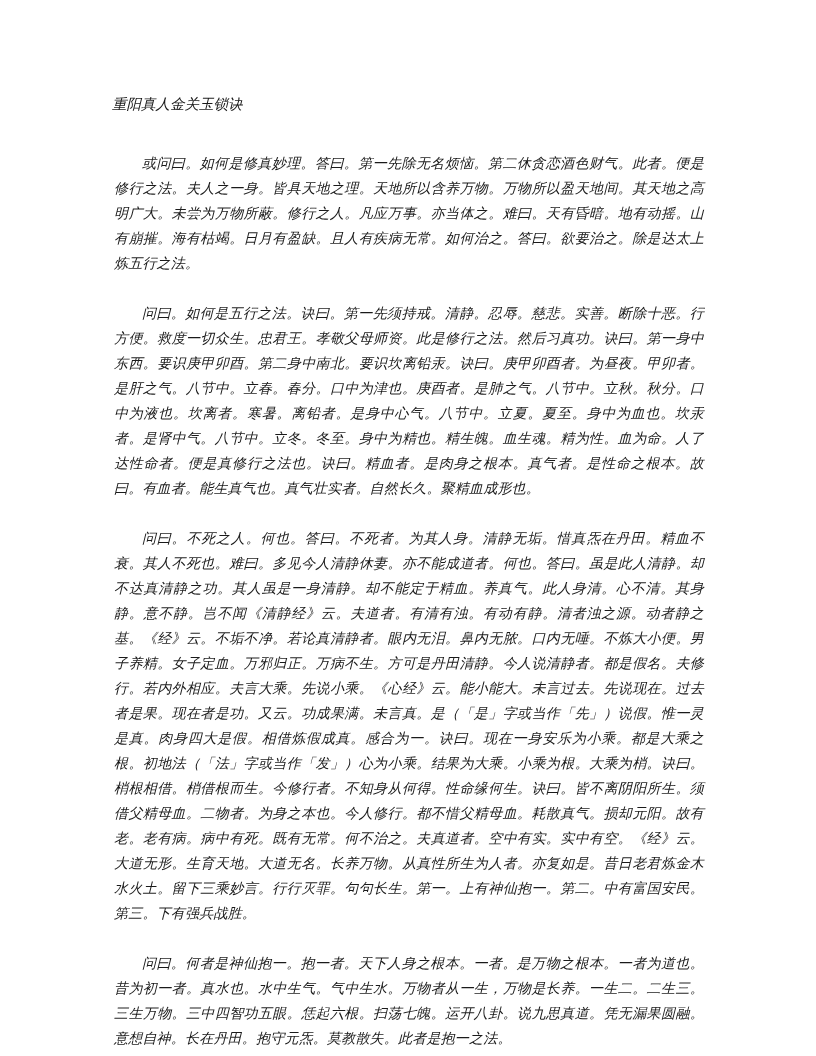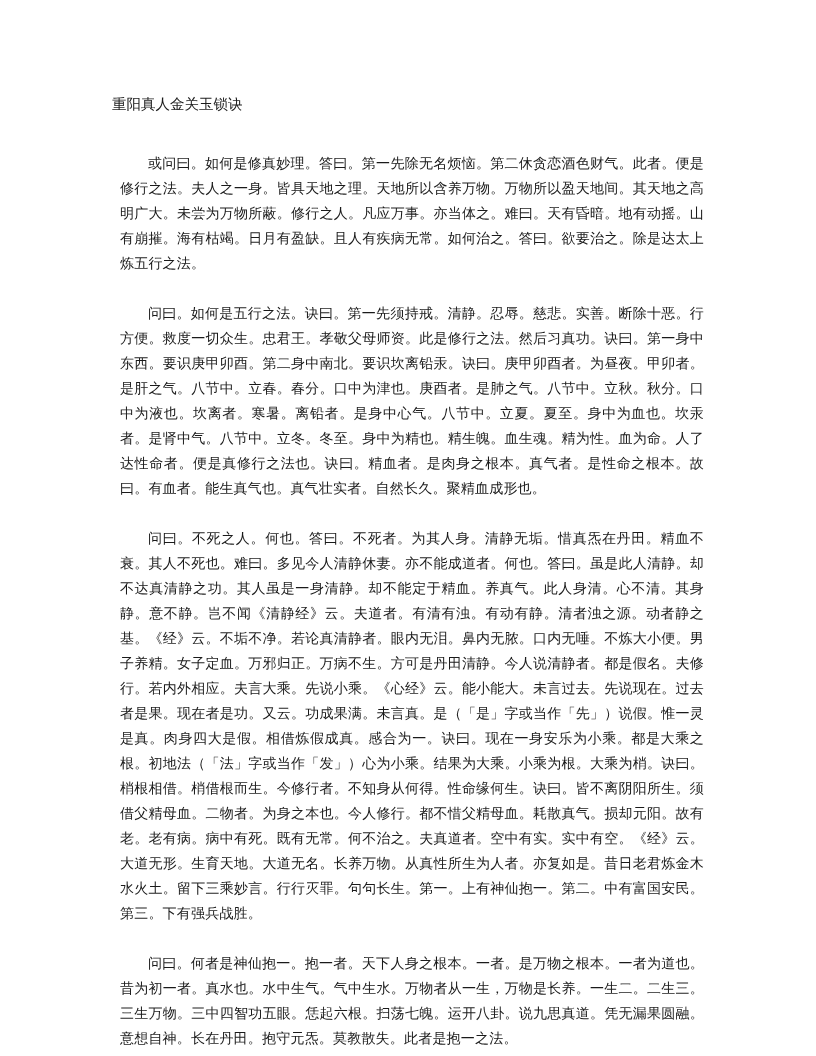"重阳真人金关玉锁诀" .page { font-style: none -> italic }
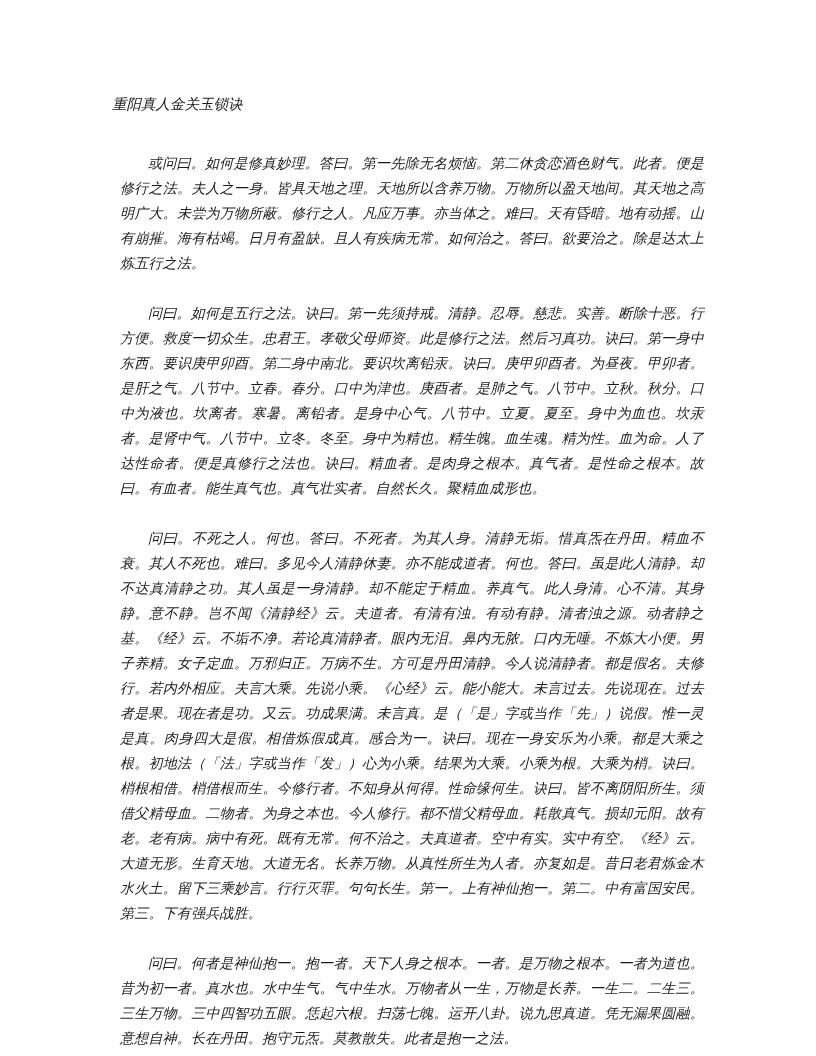"或问曰。如何是修真妙理。答曰。第一先除无名烦恼。第二休贪恋酒色财气。此者。便是修" .doc-paragraph { margin: 0 0 25px 8px -> 0 0 25px 2px }
